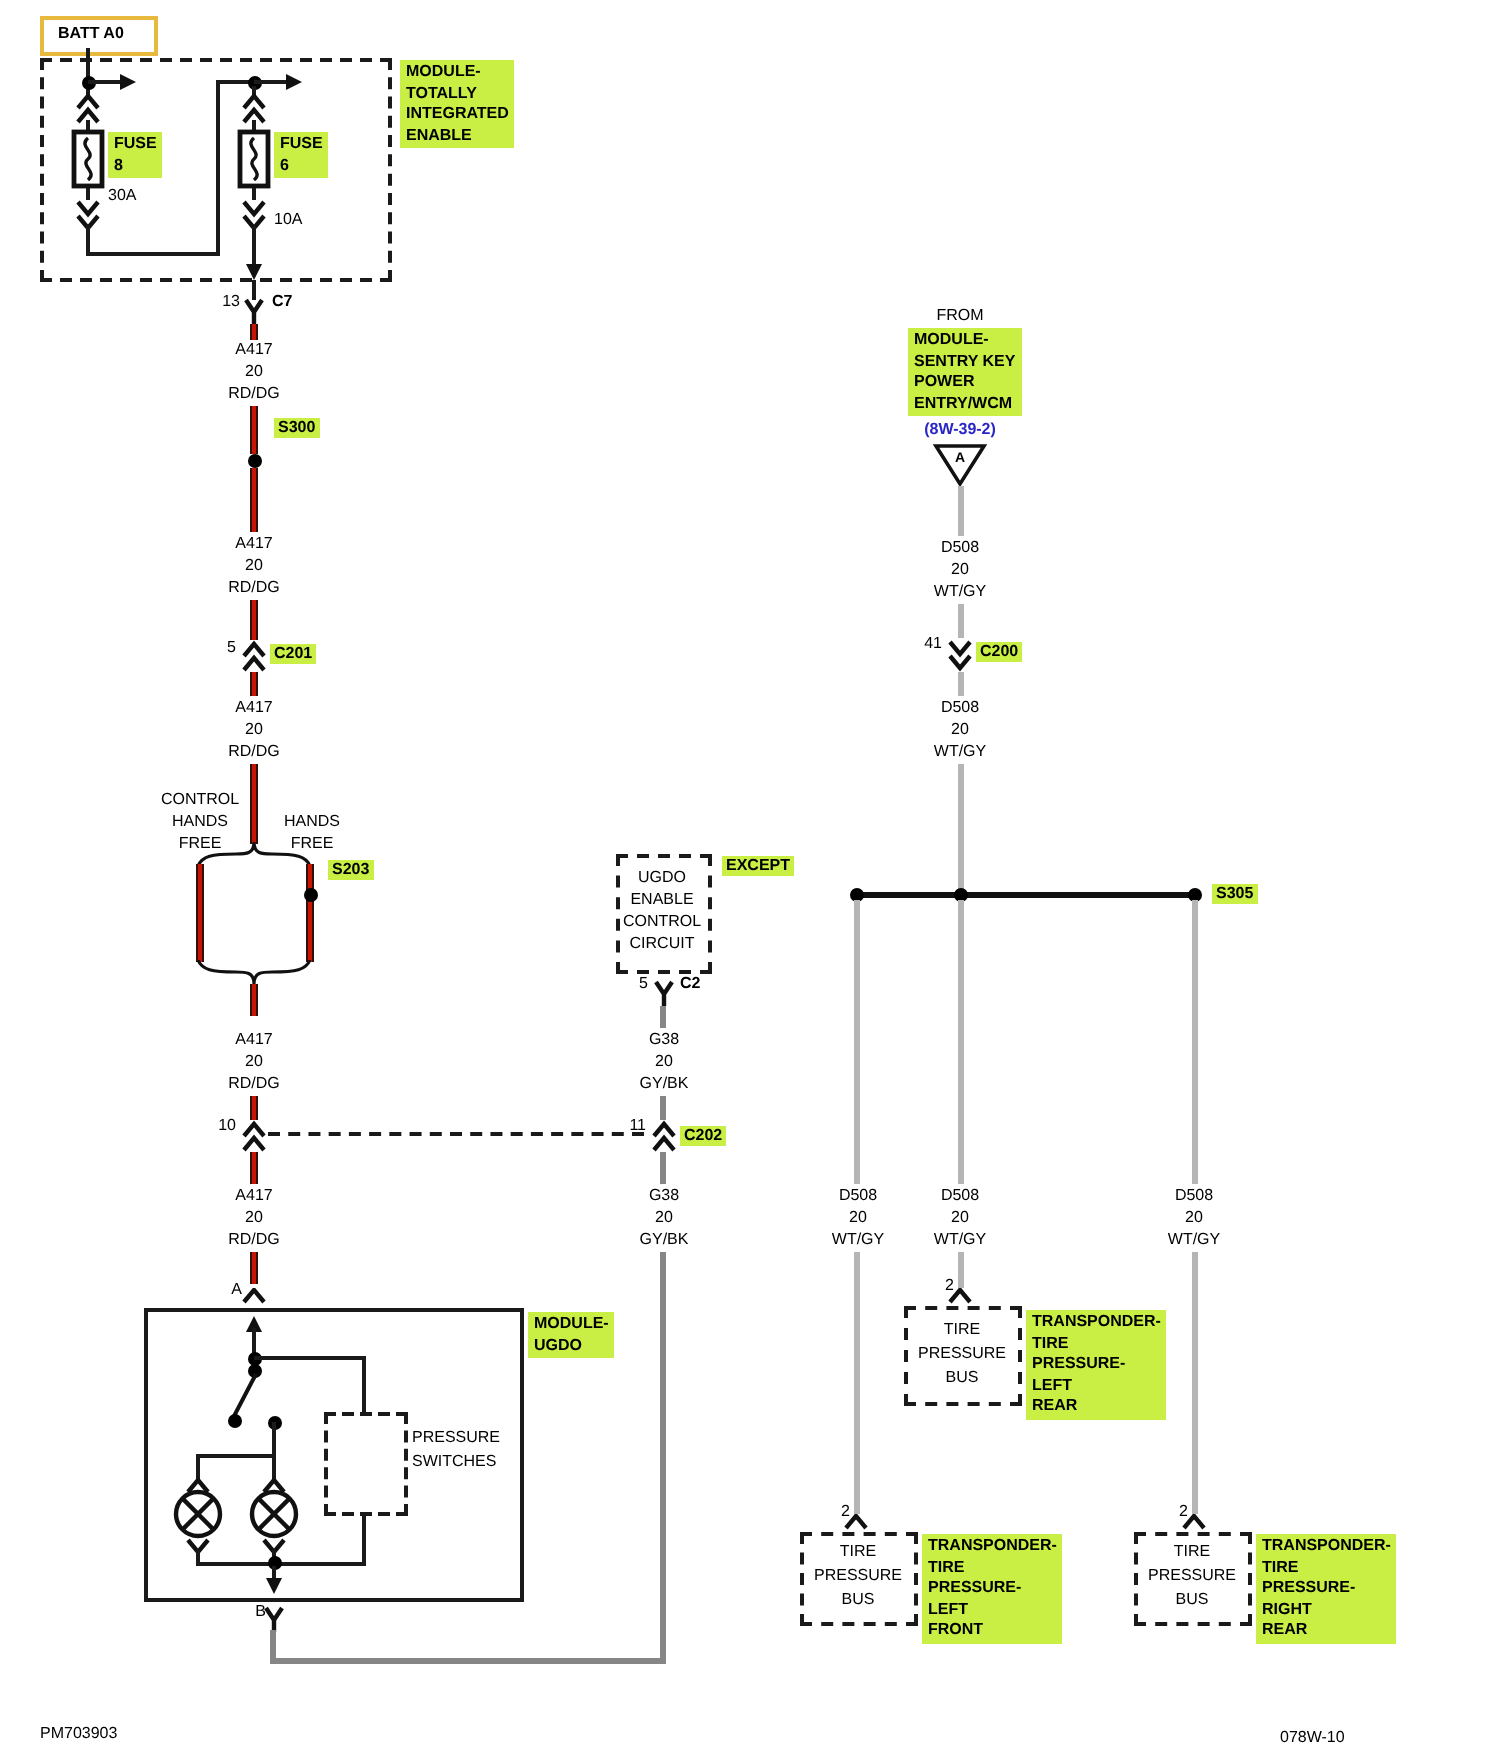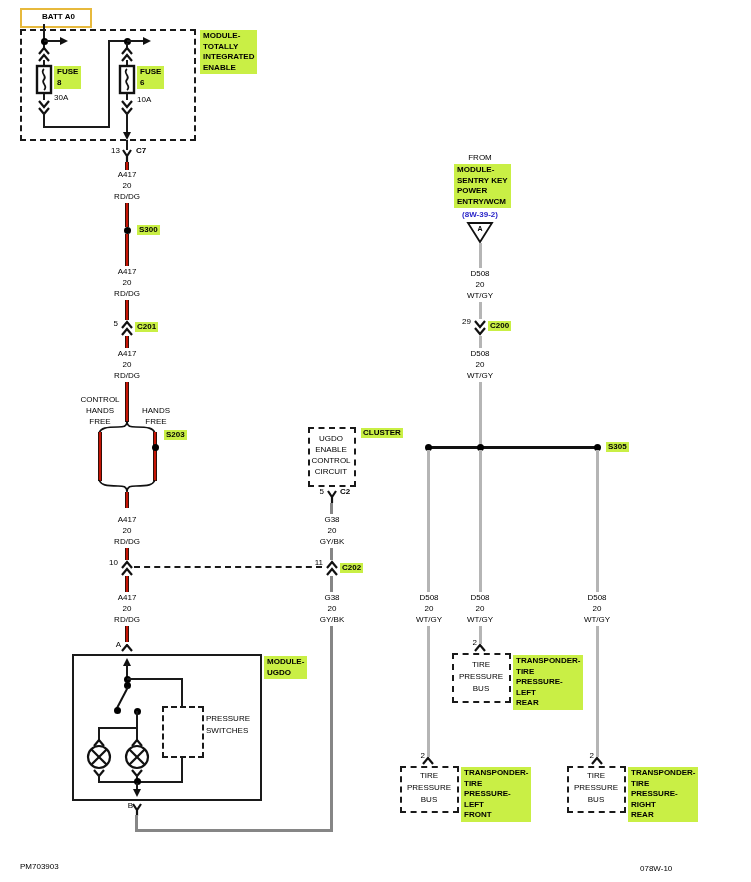"BATT A0" #battbox { padding: 2px 0 0 20px -> 2px 0 0 7px }
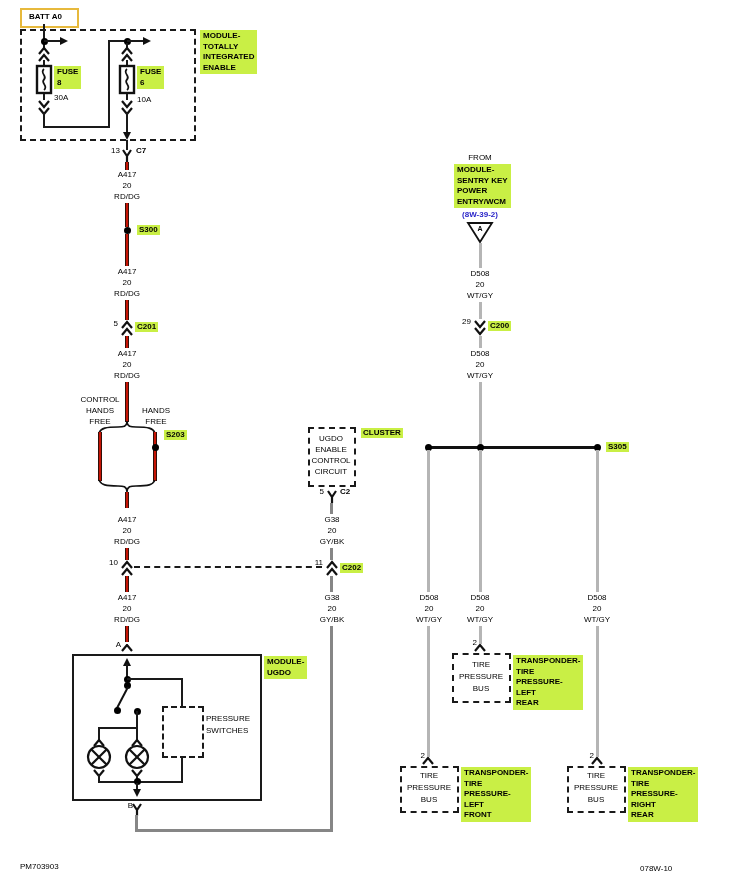"10A" div.t { top: 95px -> 105px }
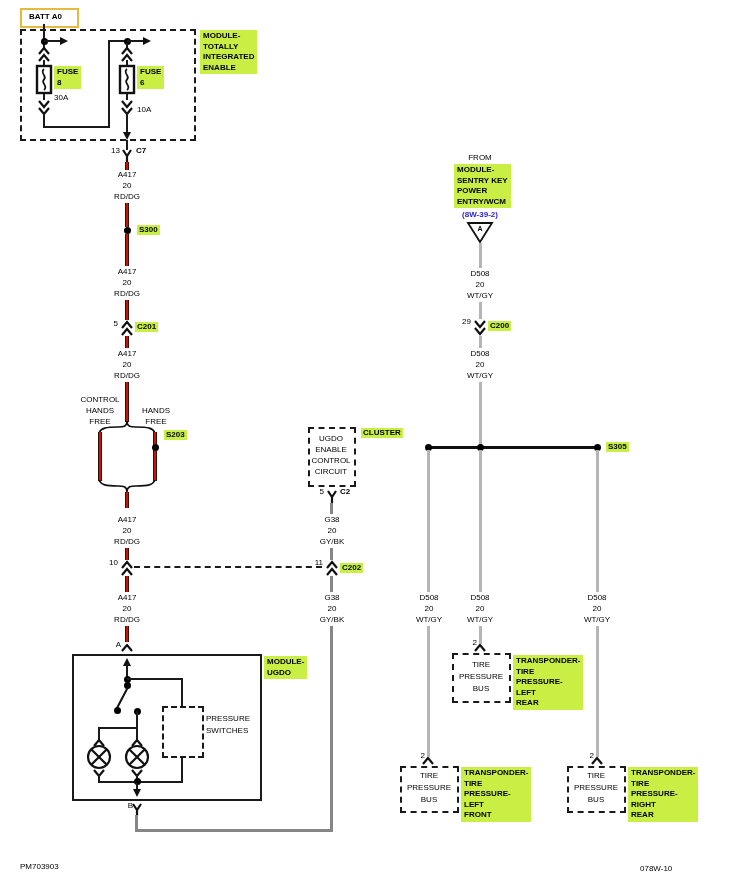"S300" div.hl { top: 225px -> 209px }
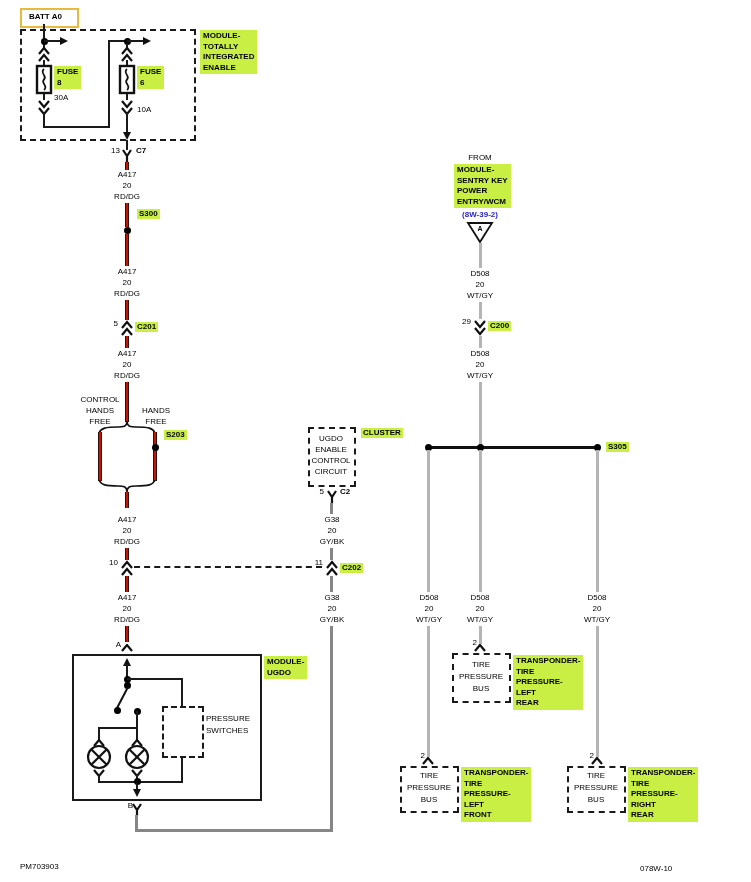"29" div.t { text: 29 -> 41 }
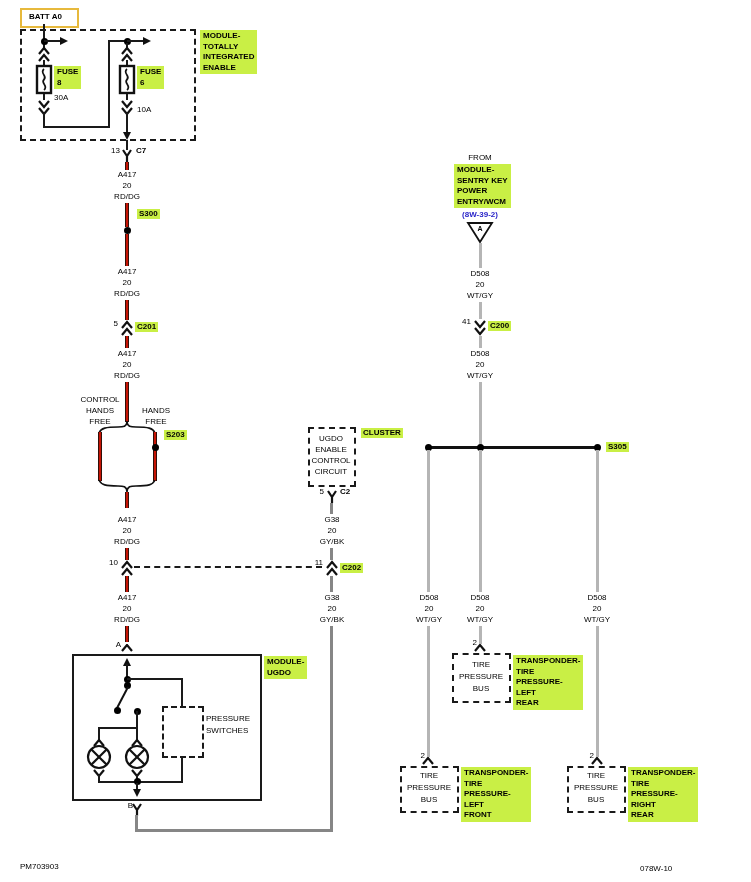"CLUSTER" div.hl { text: CLUSTER -> EXCEPT }
